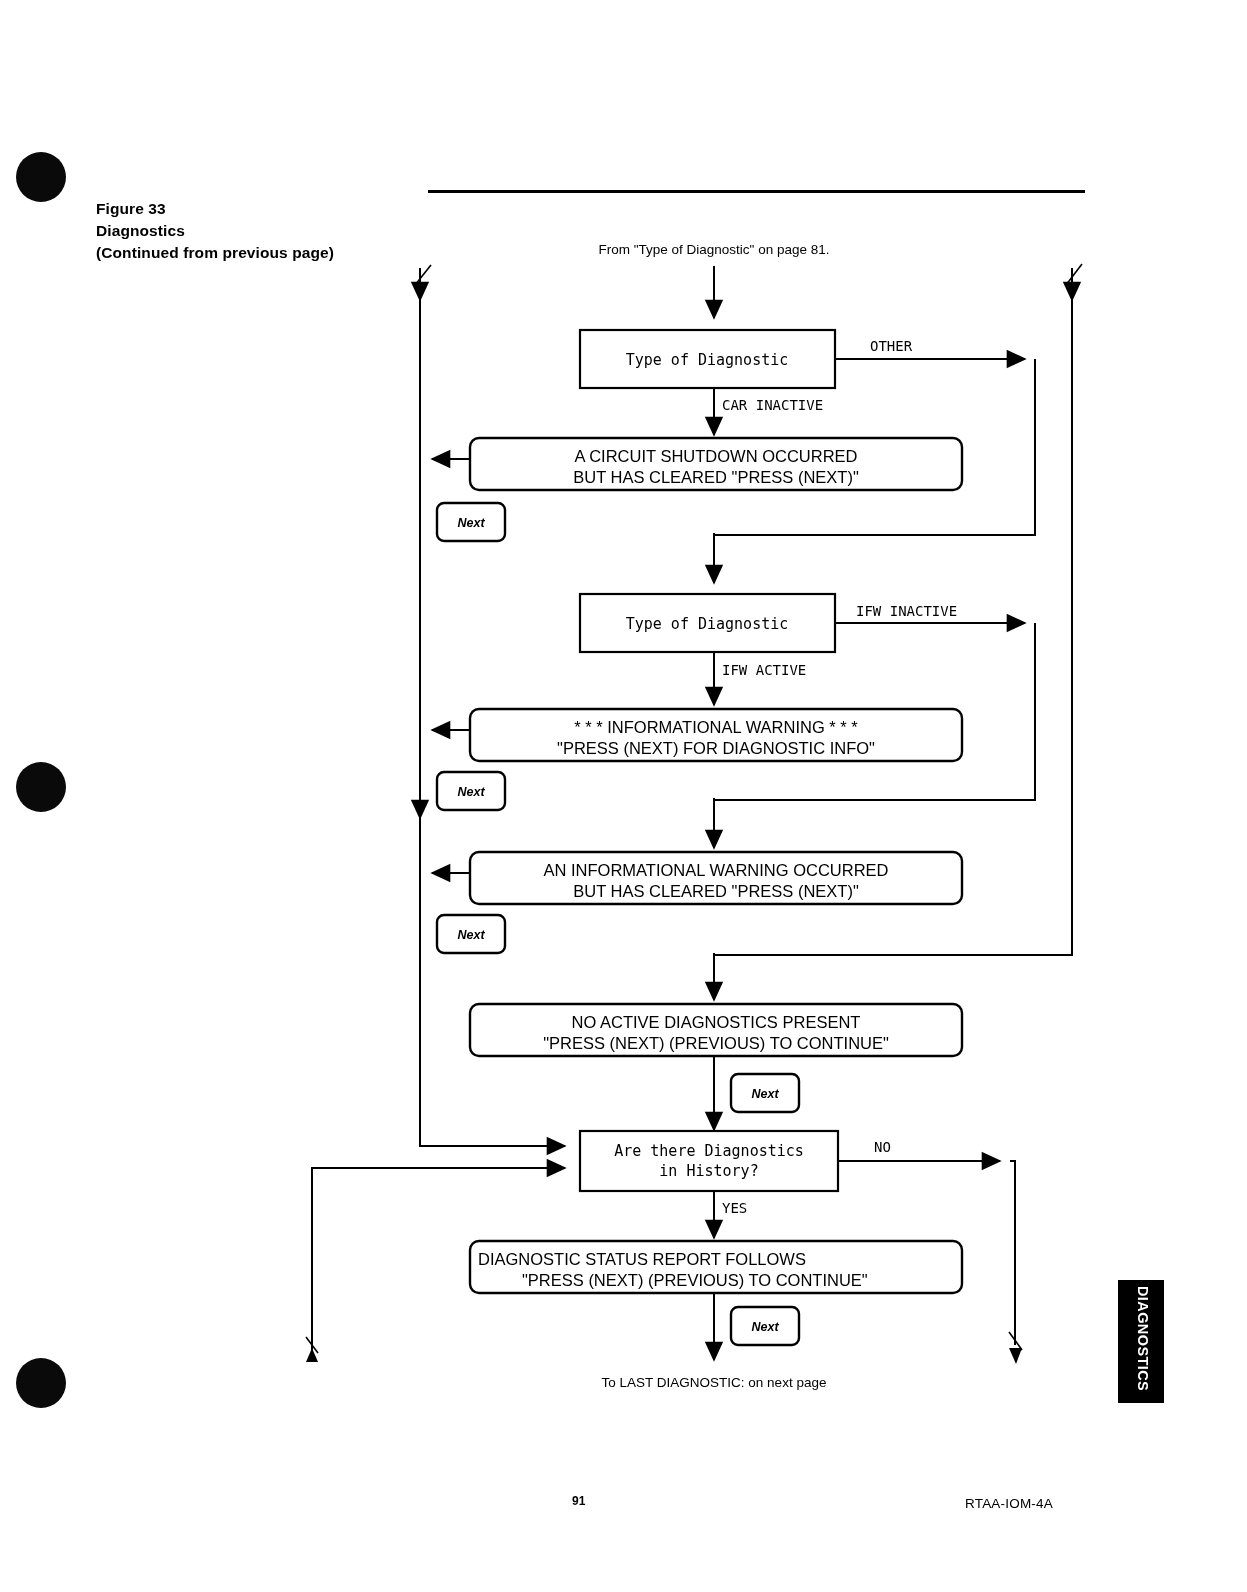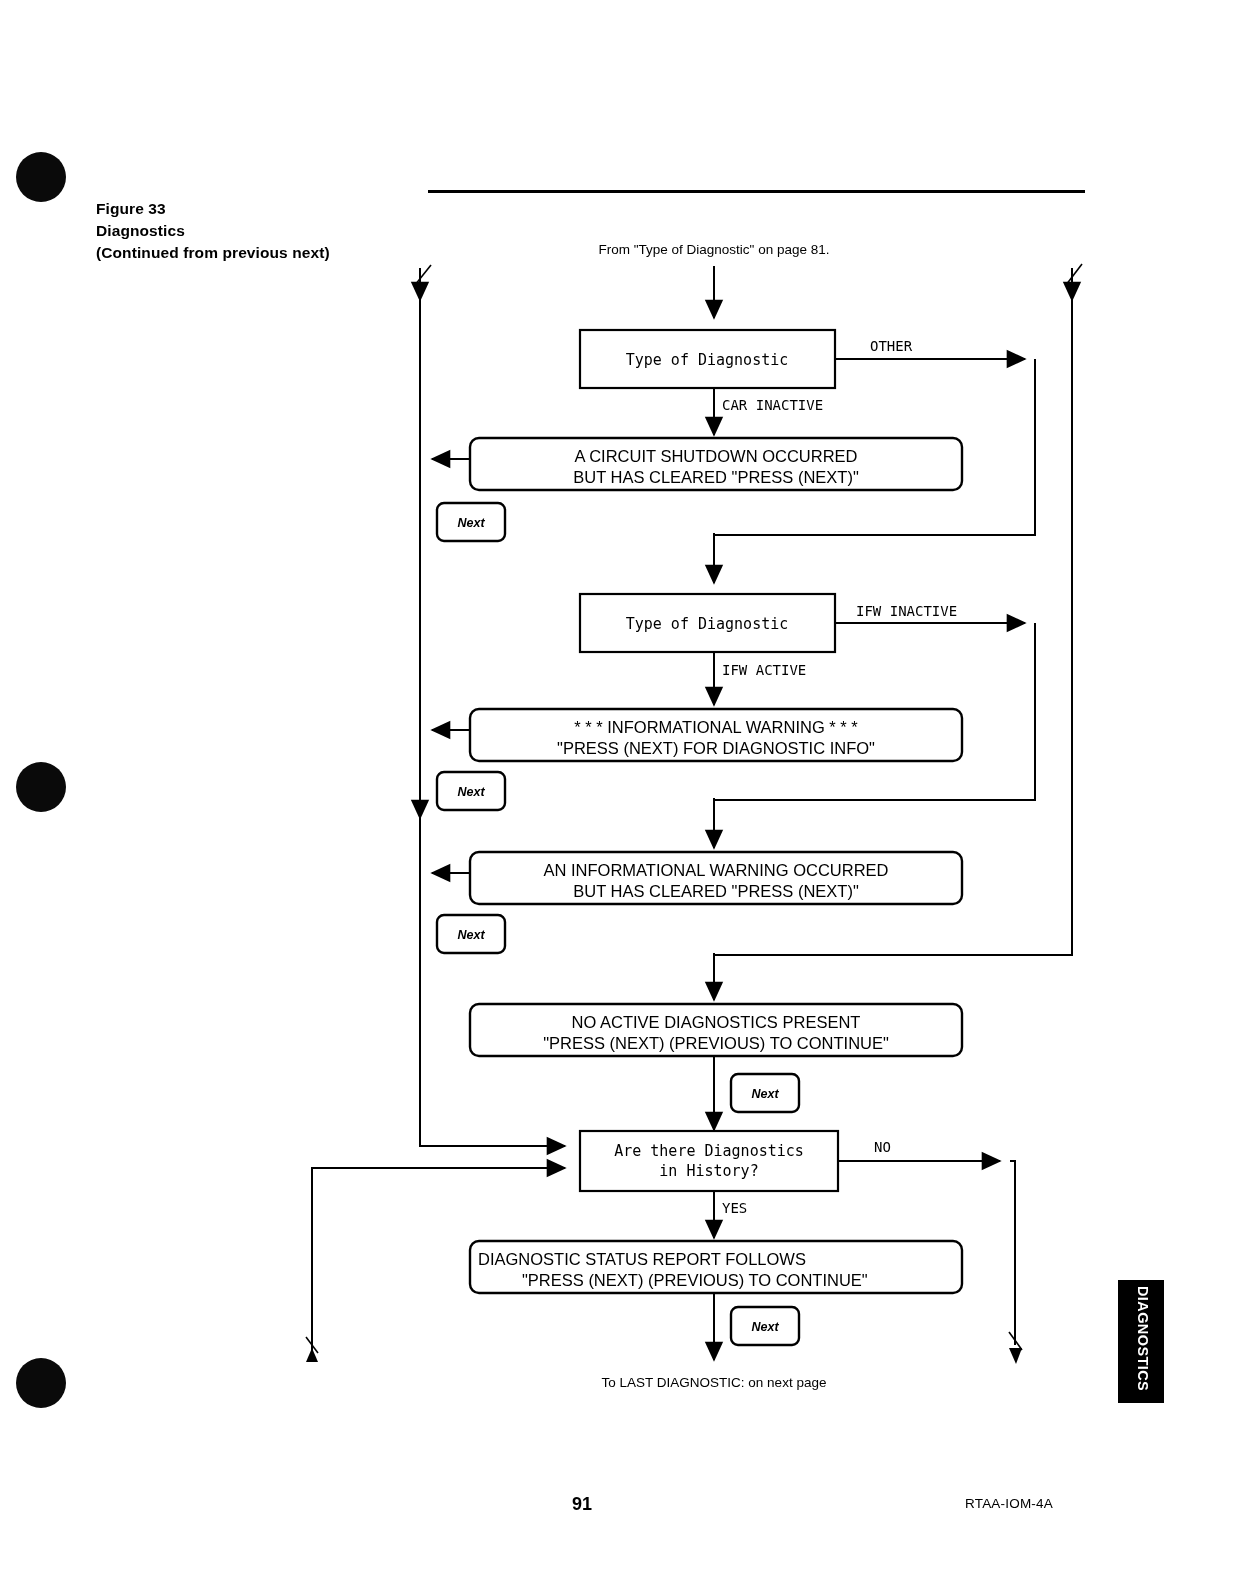"(Continued from previous next)" div { text: next -> page }
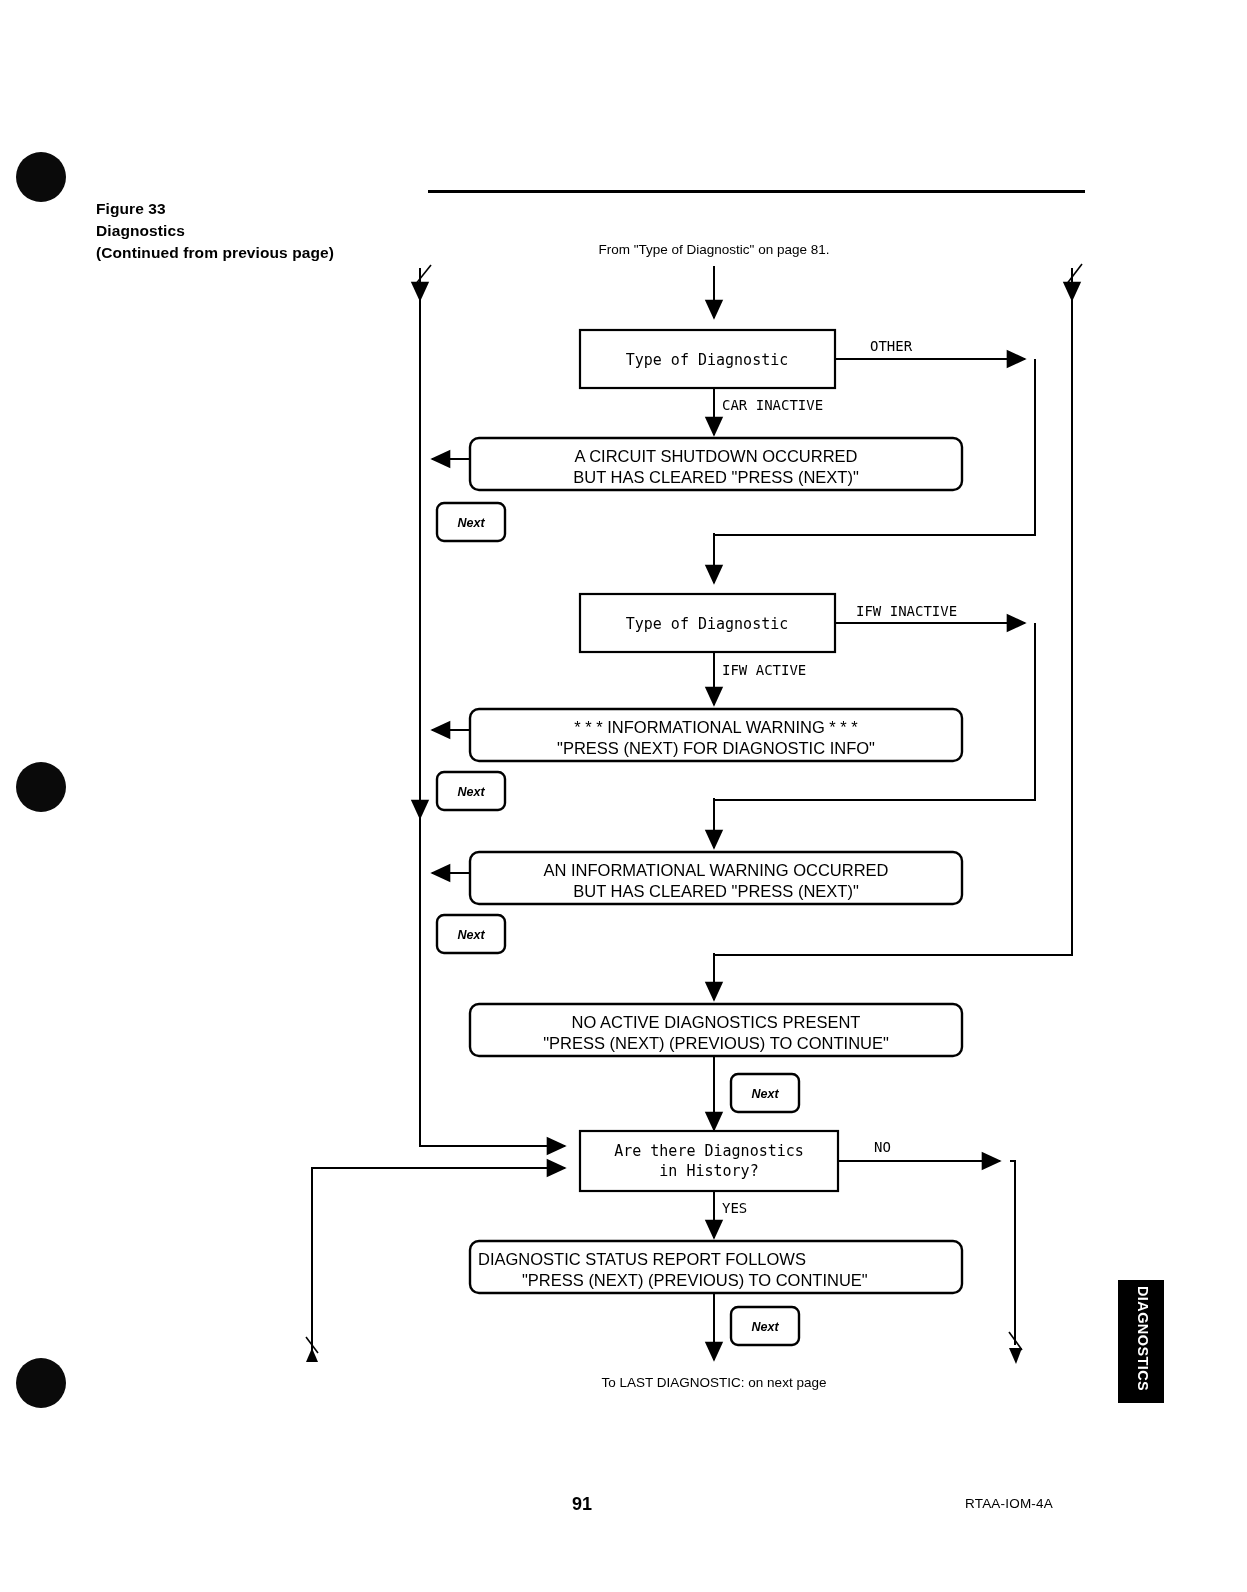"91" .foot-page { font-size: 18px -> 12px }
